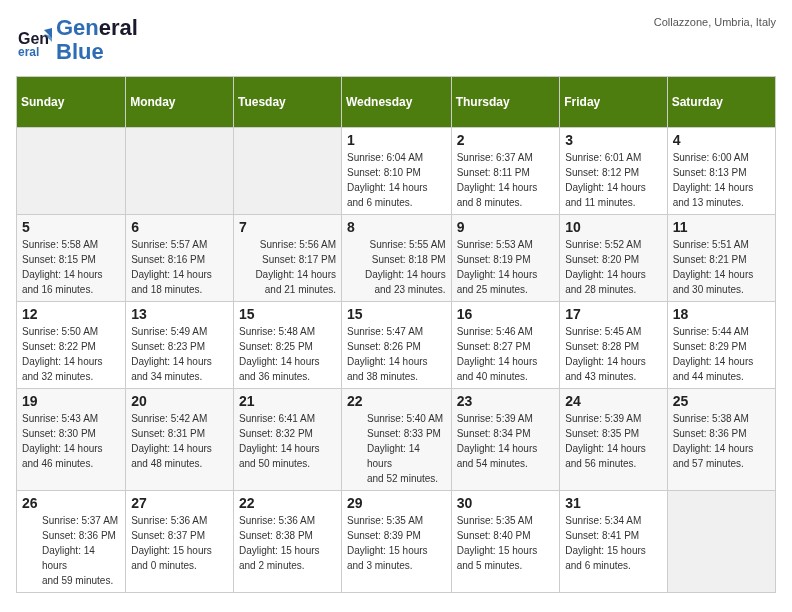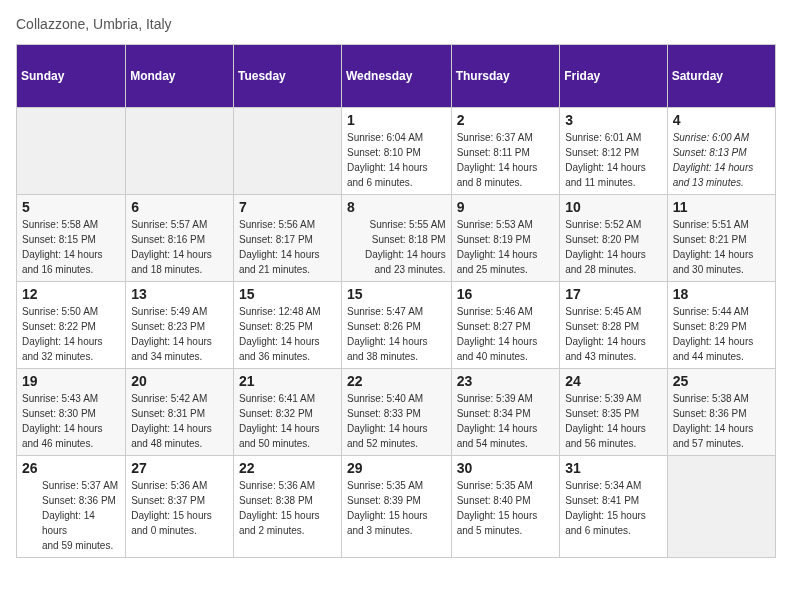"Collazzone, Umbria, Italy" .location { font-size: 14px -> 11px }
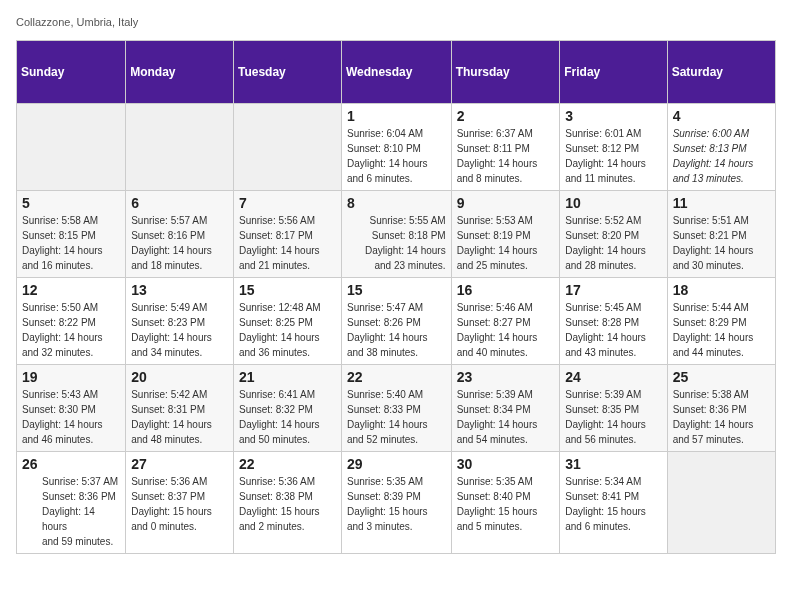"Gen" div.logo { html: none -> <div> <svg> <rect></rect> <text>Gen</text> <text>eral</text> <polygon></polygon> <polygon></polygon> </svg> <div> <div> <span>Gen</span>eral<br><span>Blue</span> </div> </div> </div> }
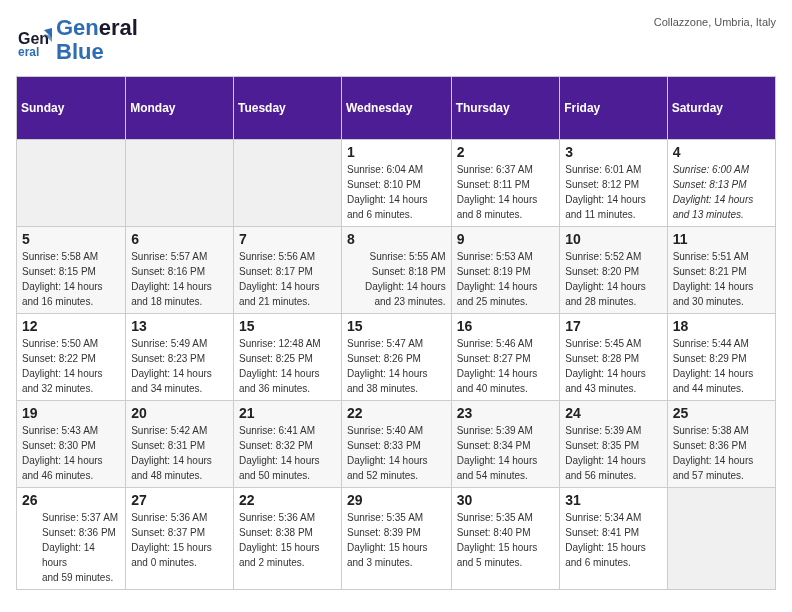"Sunday" thead tr th { background-color: #4c1d95 -> #4d7c0f; padding: 24px 4px -> 18px 4px }
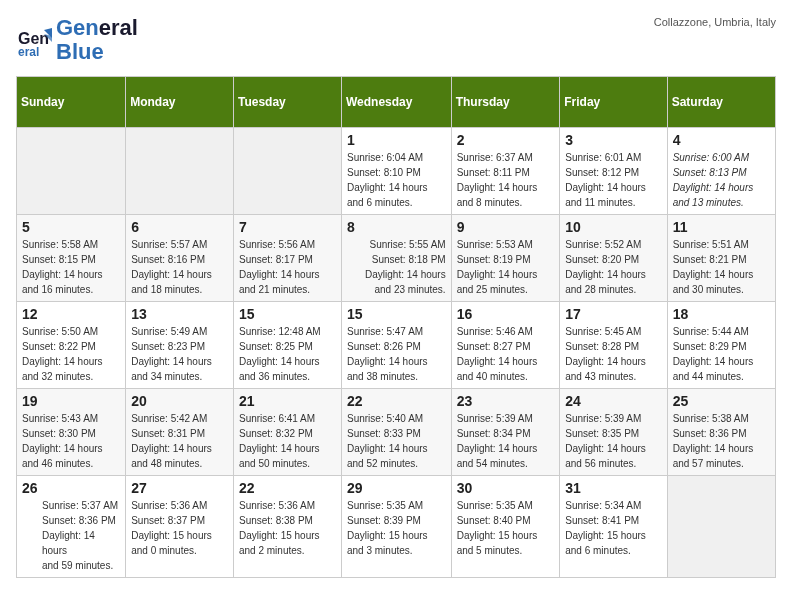"Sunrise: 6:00 AM" div.day-info { font-style: italic -> none }
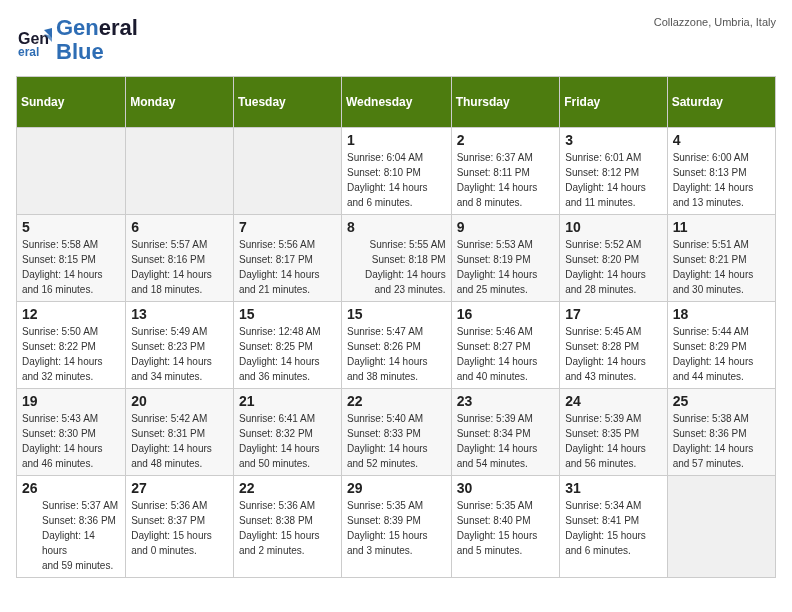"Sunrise: 5:56 AM" div.day-info { text-align: none -> right }
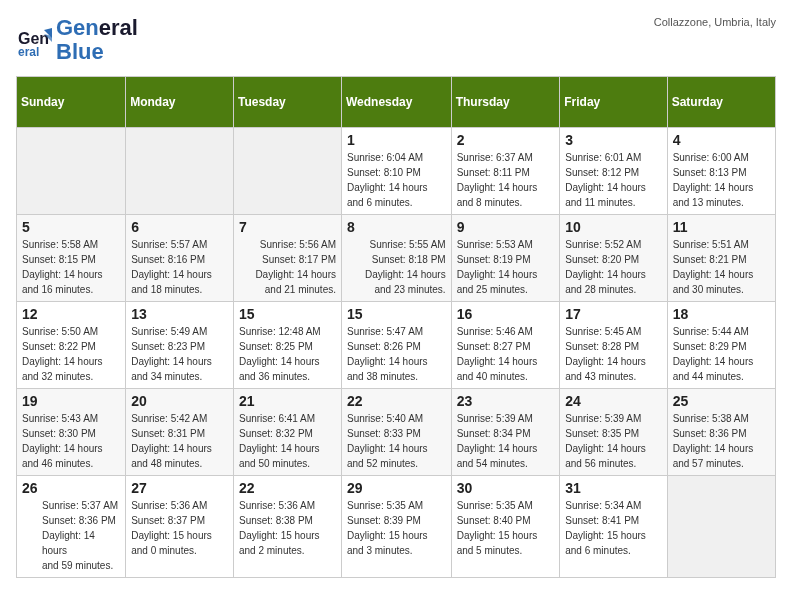"Sunrise: 12:48 AM" div.day-info { text: 12:48 -> 5:48 }
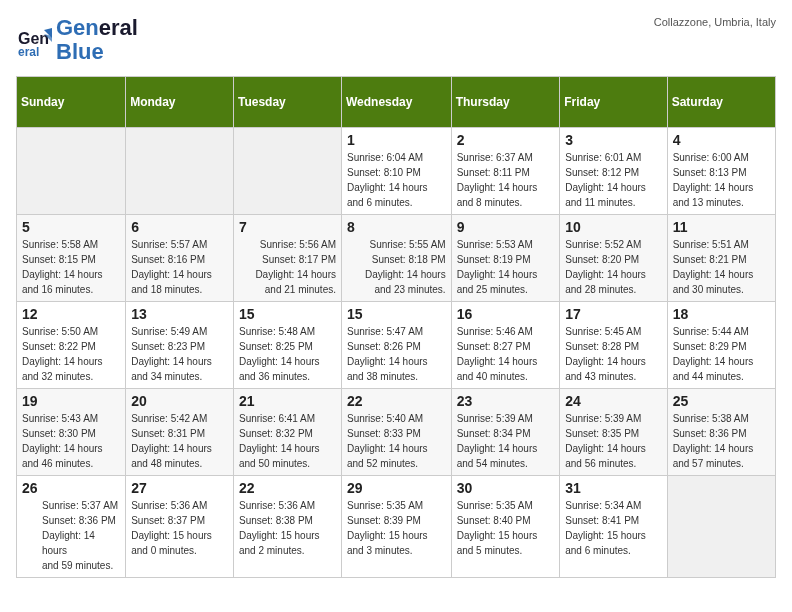"Sunrise: 5:40 AM" div.day-info { margin-left: none -> 20px }
